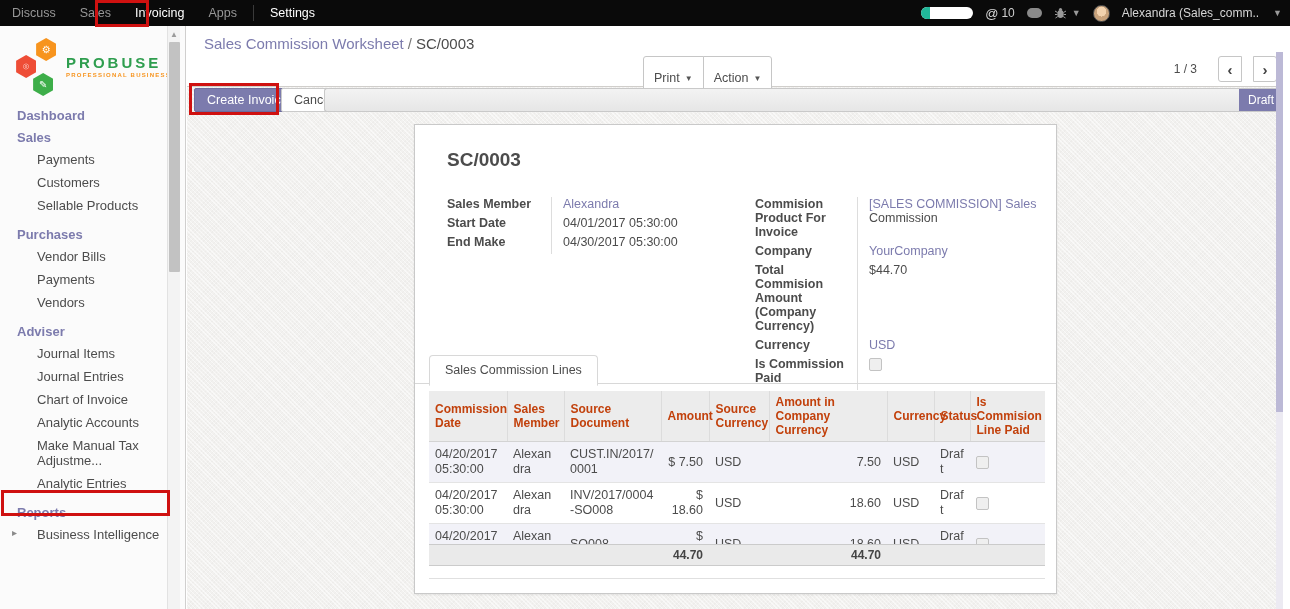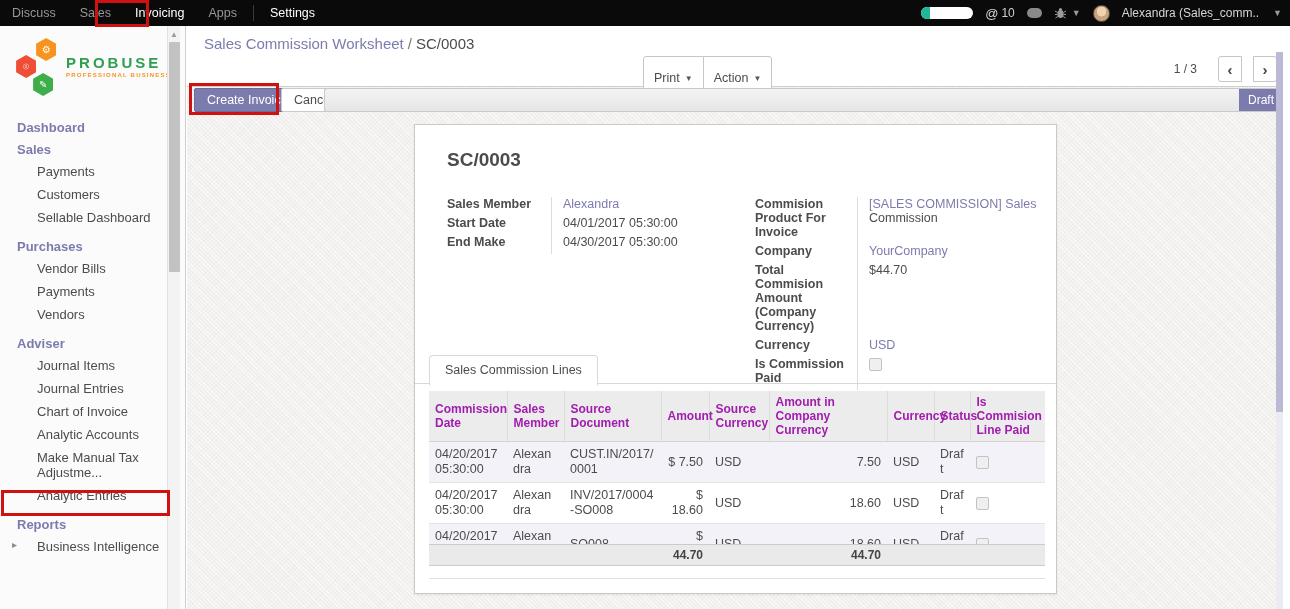"Dashboard" .sb-head.first { margin-top: 12px -> 0 }
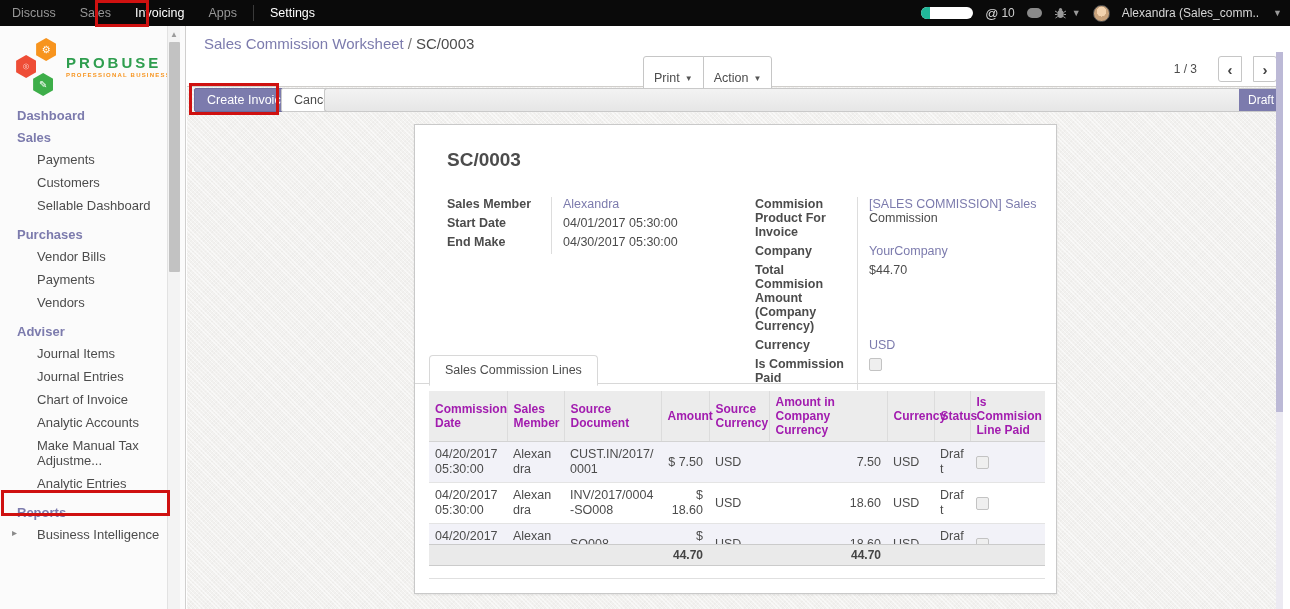"Sellable Dashboard" div.sb-item { text: Dashboard -> Products }
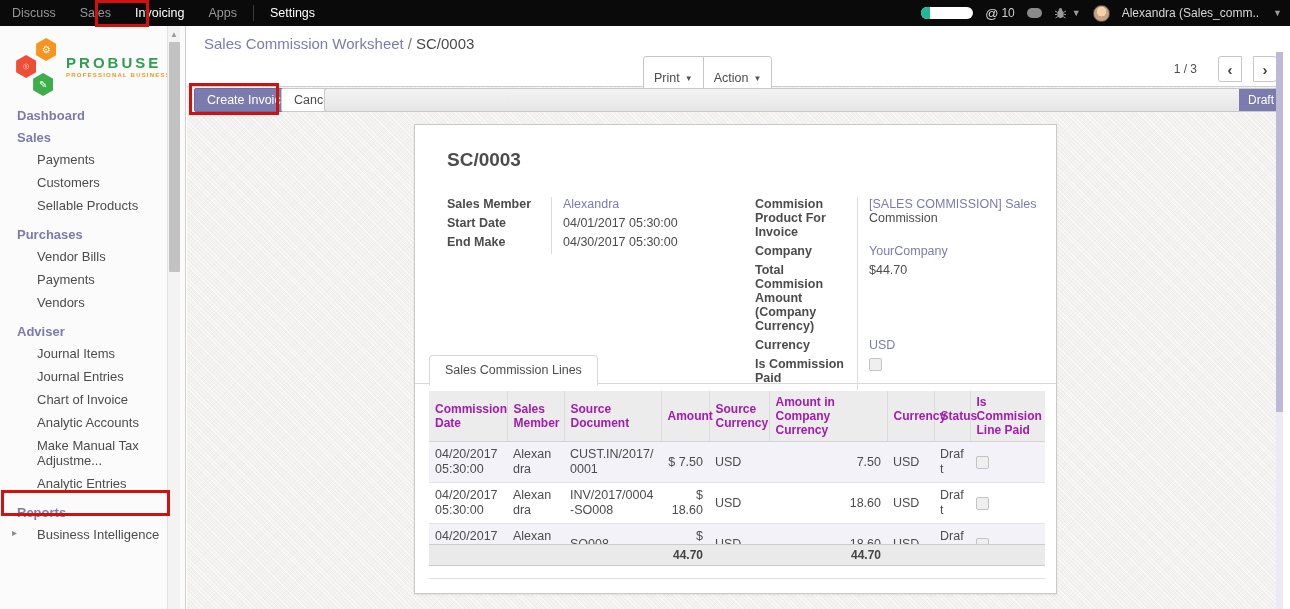"Commission Date" #lines-table th { color: #a21caf -> #c2410c }
